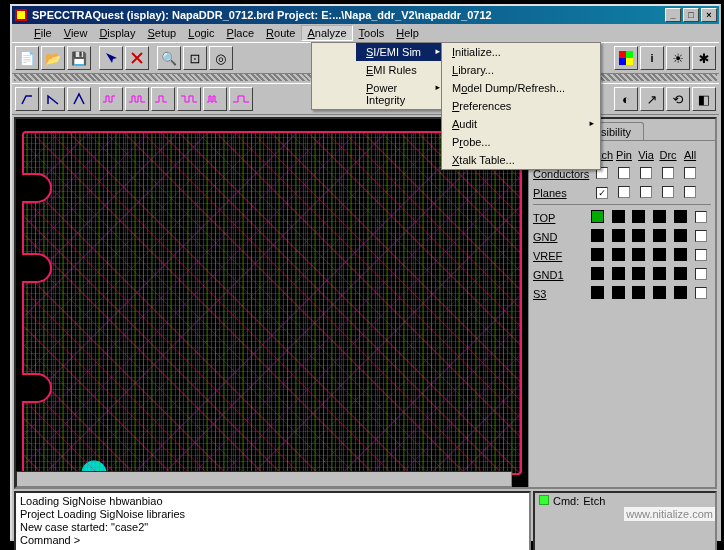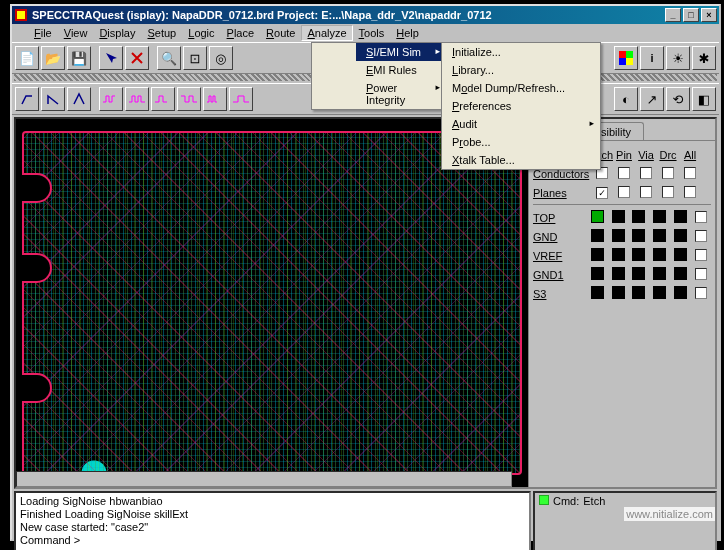"Finished Loading SigNoise skillExt" div { text: Finished Loading SigNoise skillExt -> Project Loading SigNoise libraries }
